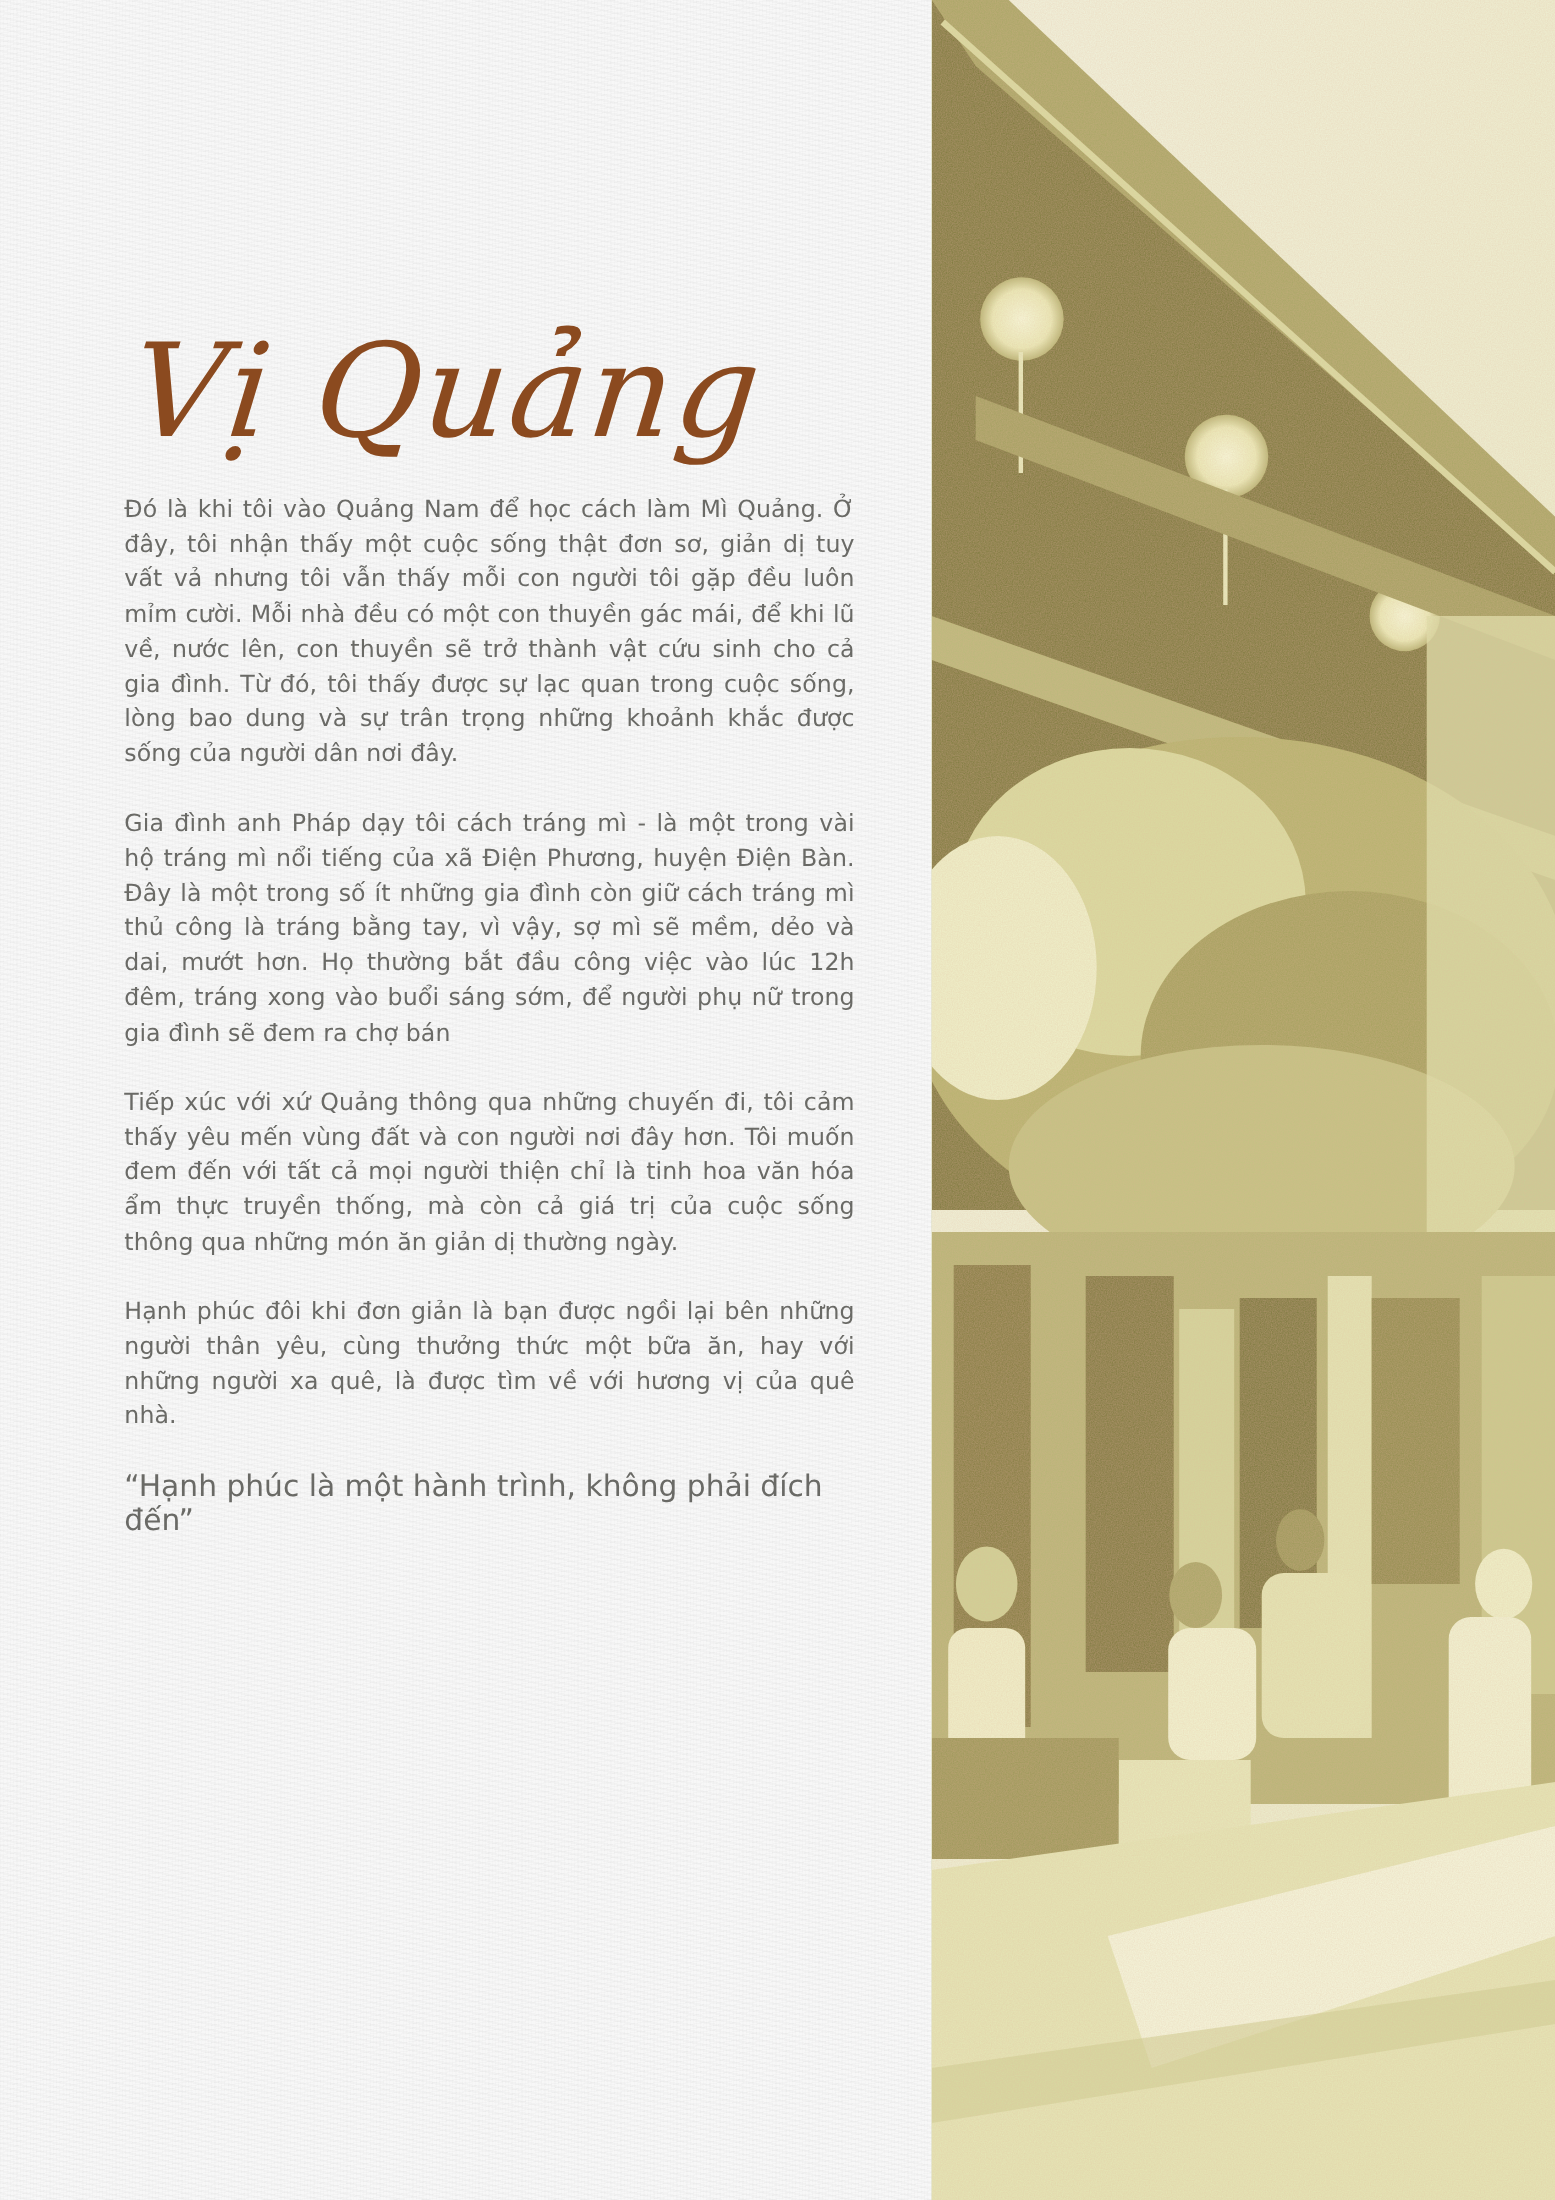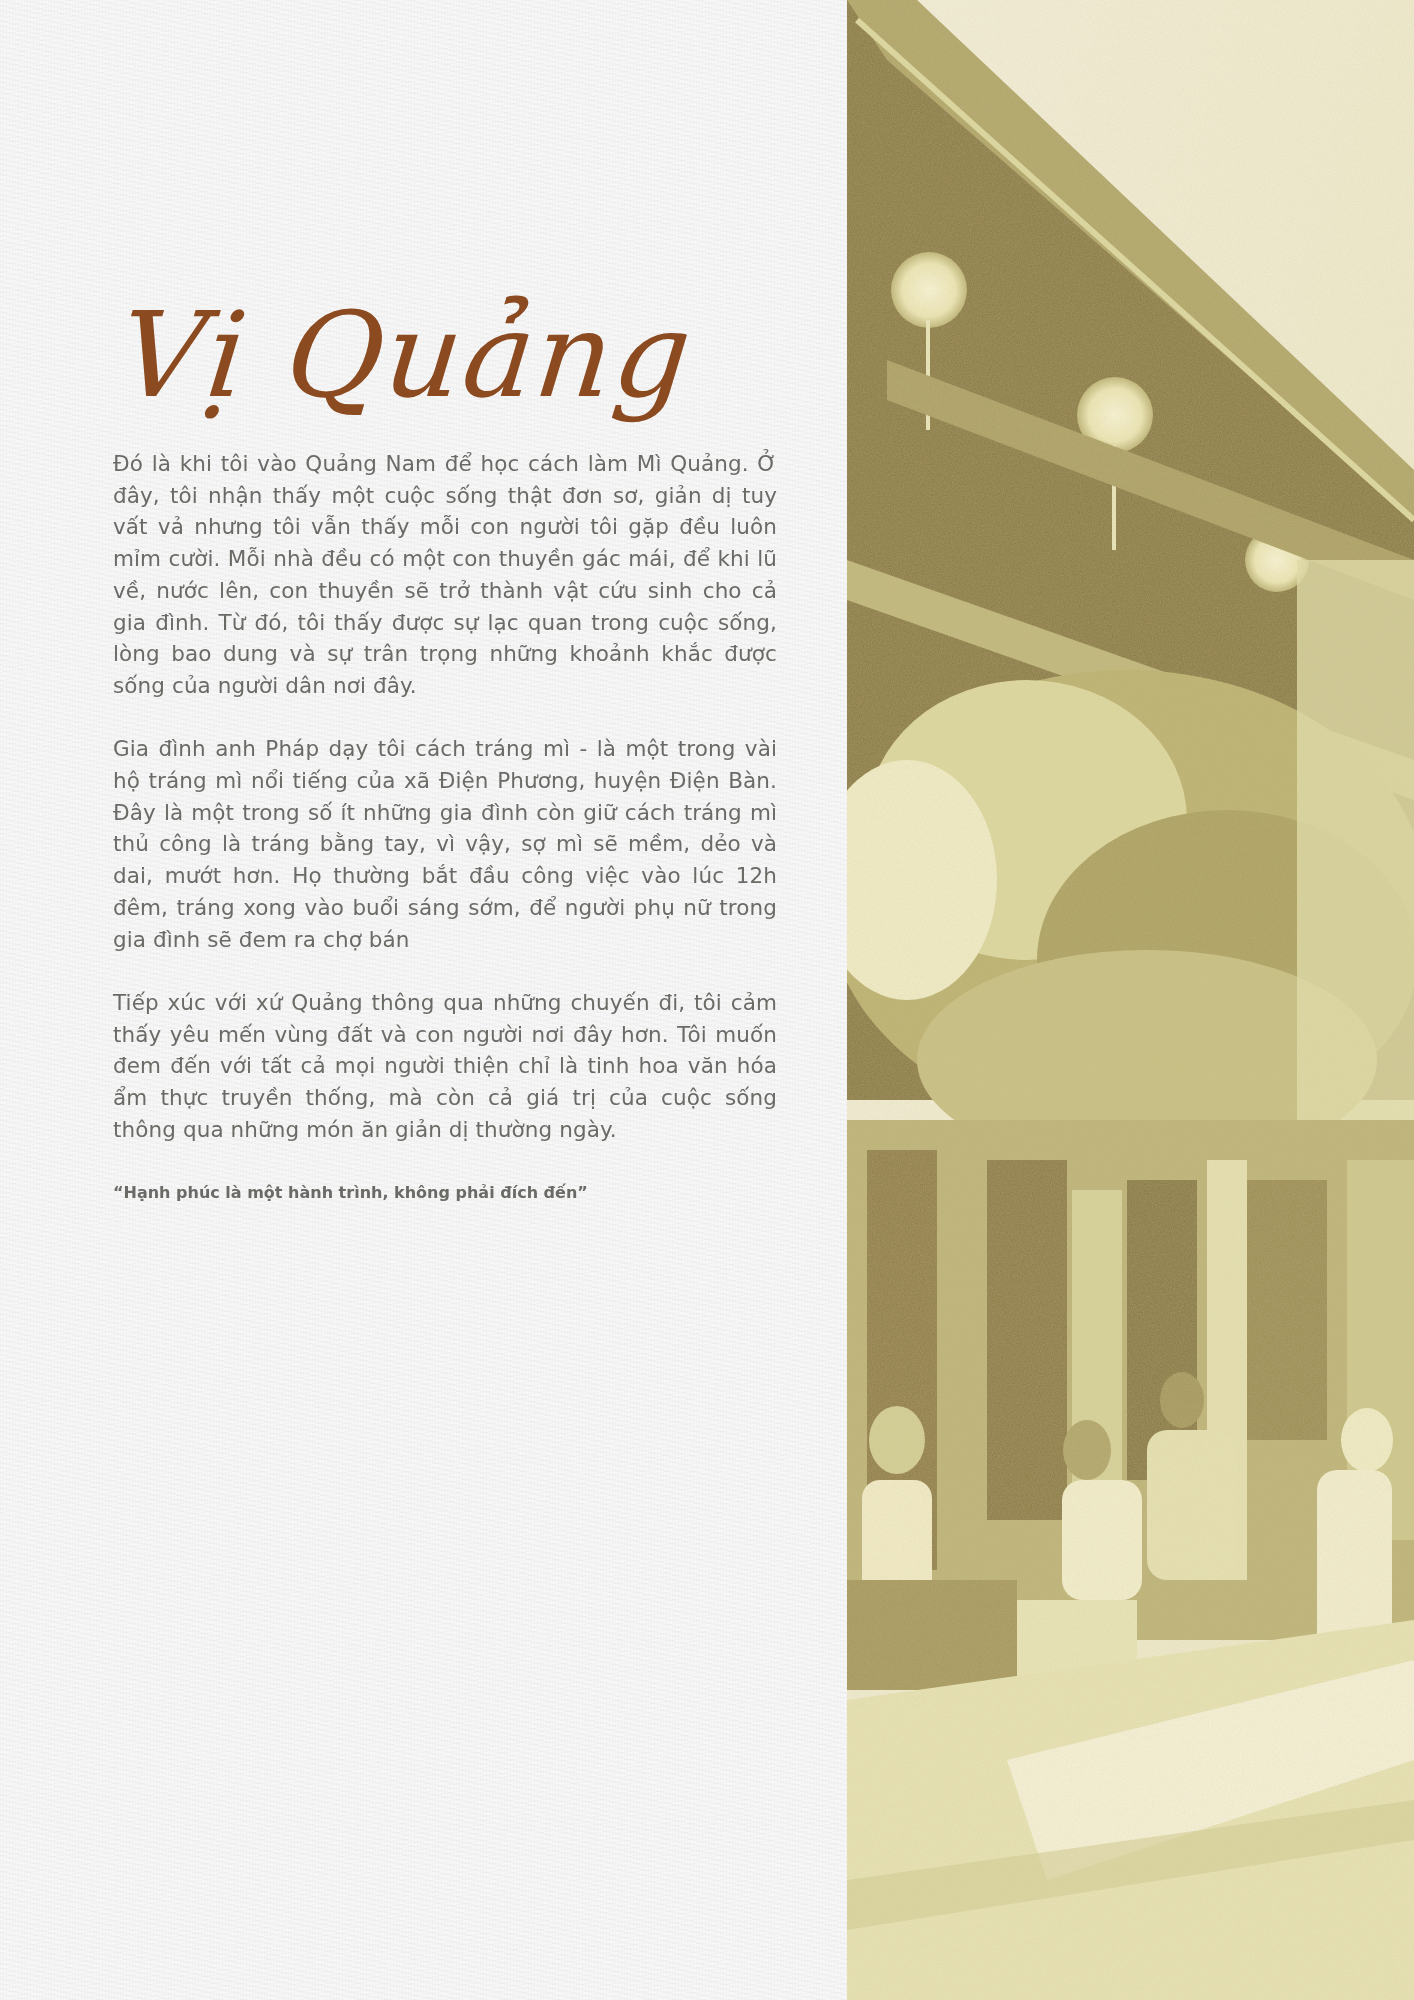"Hạnh phúc đôi khi đơn" p.para { html: none -> <p>Hạnh phúc đôi khi đơn giản là bạn được ngồi lại bên những người thân yêu, cùng thưởng thức một bữa ăn, hay với những người xa quê, là được tìm về với hương vị của quê nhà.</p> }
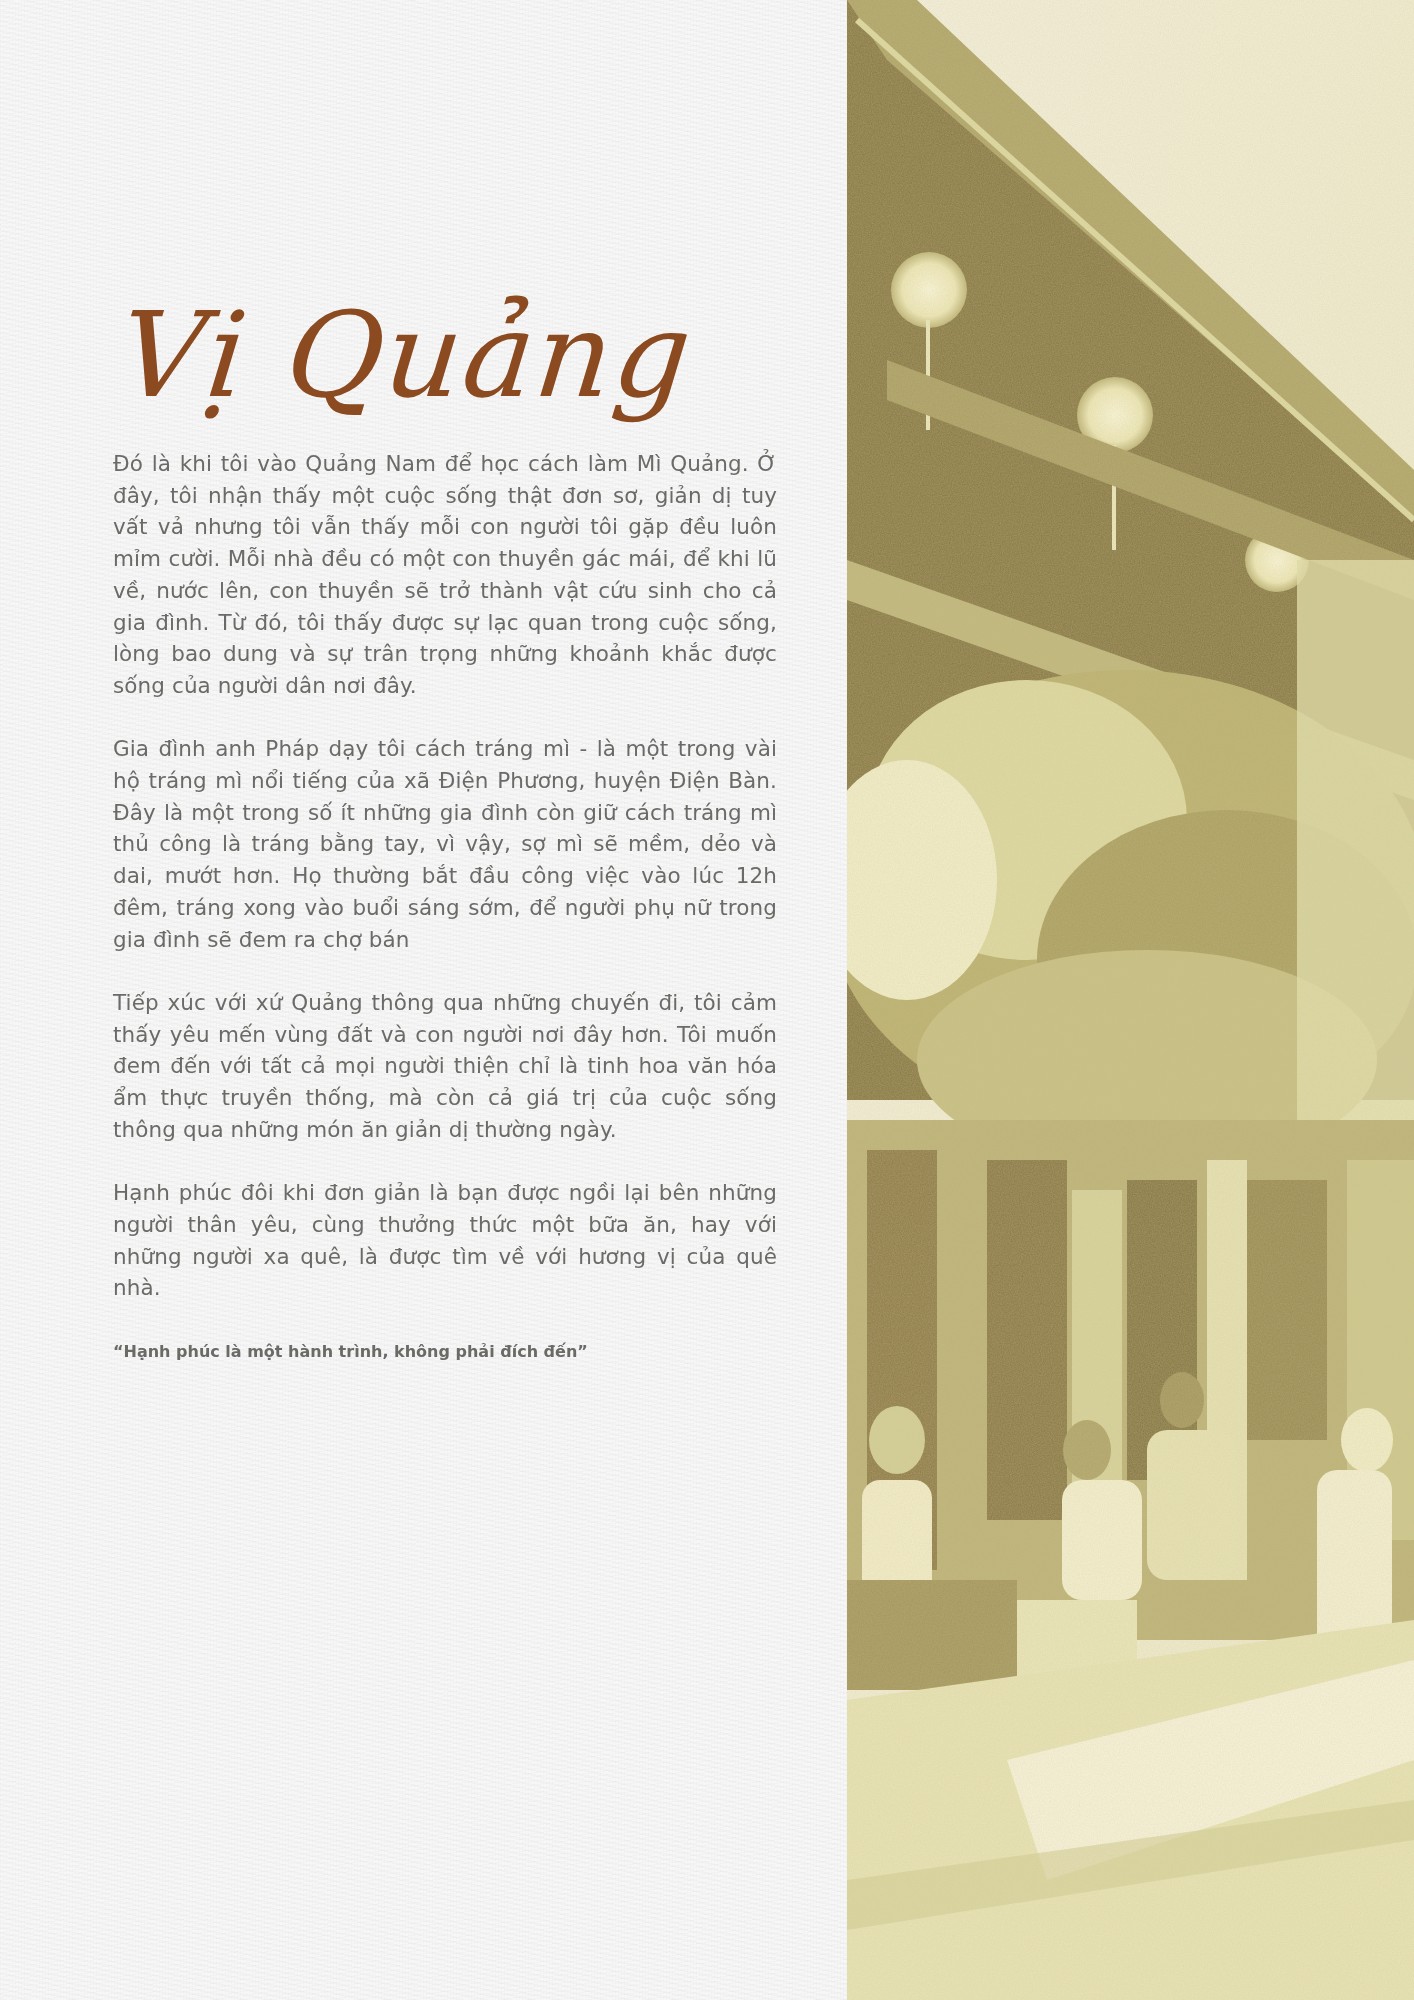"“Hạnh phúc là một hành" .quote { font-size: 16px -> 27px; font-weight: bold -> normal }
